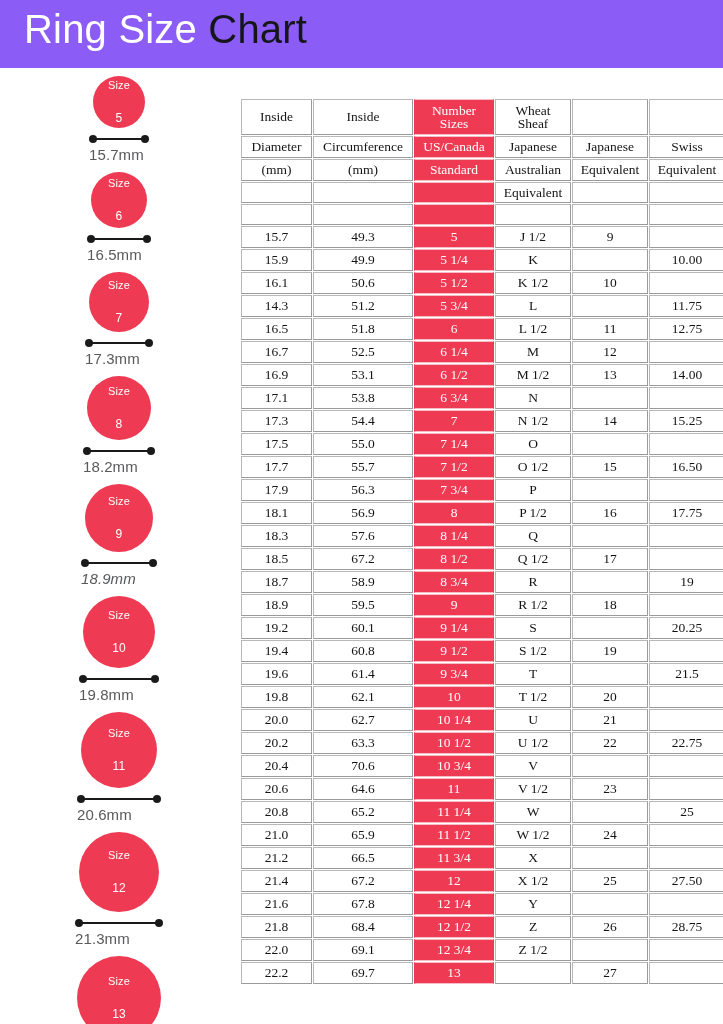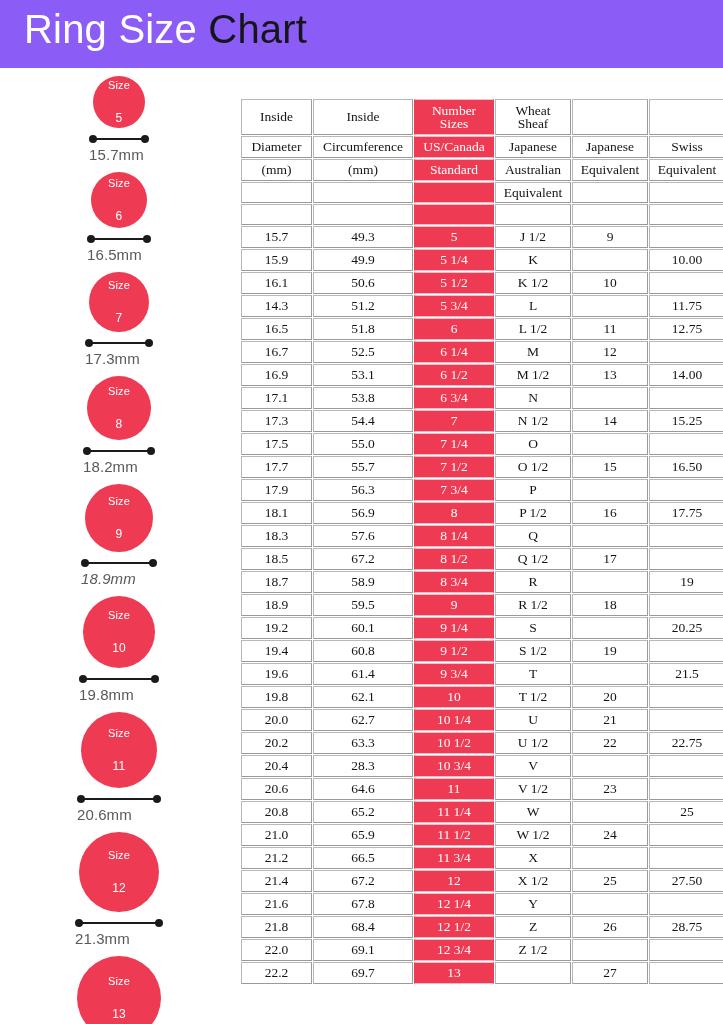"28.3" td { text: 28.3 -> 70.6 }
